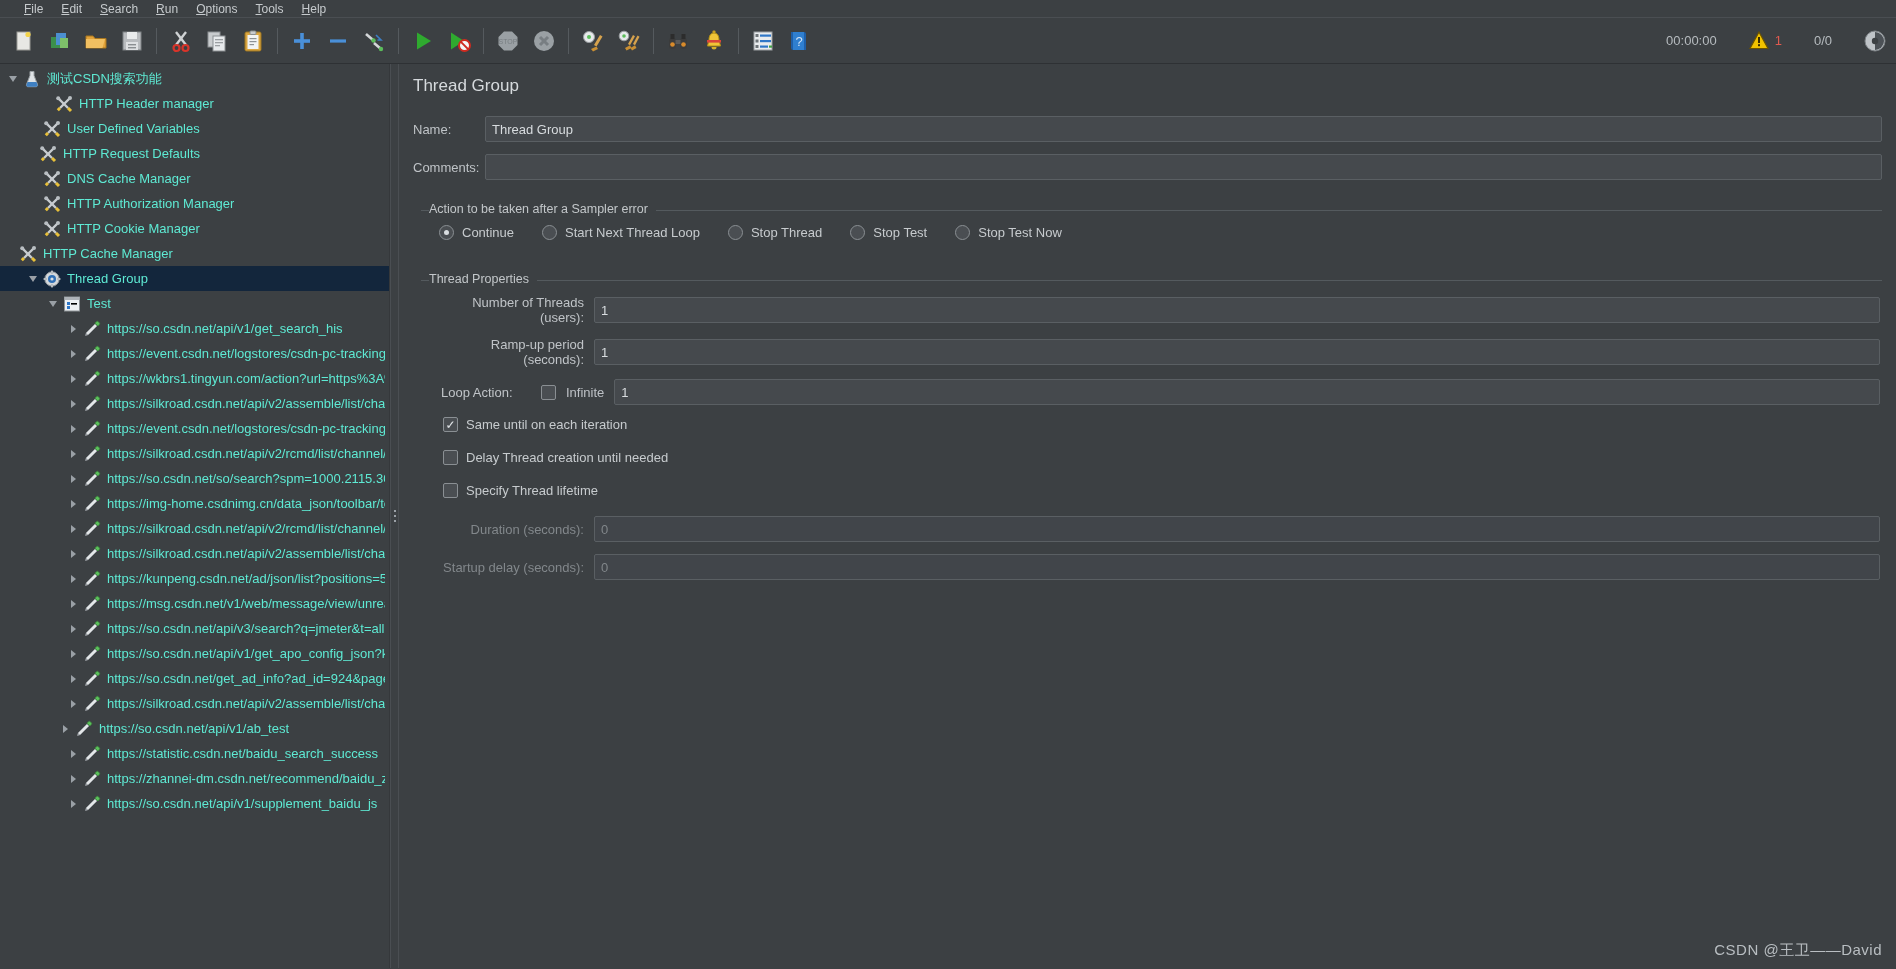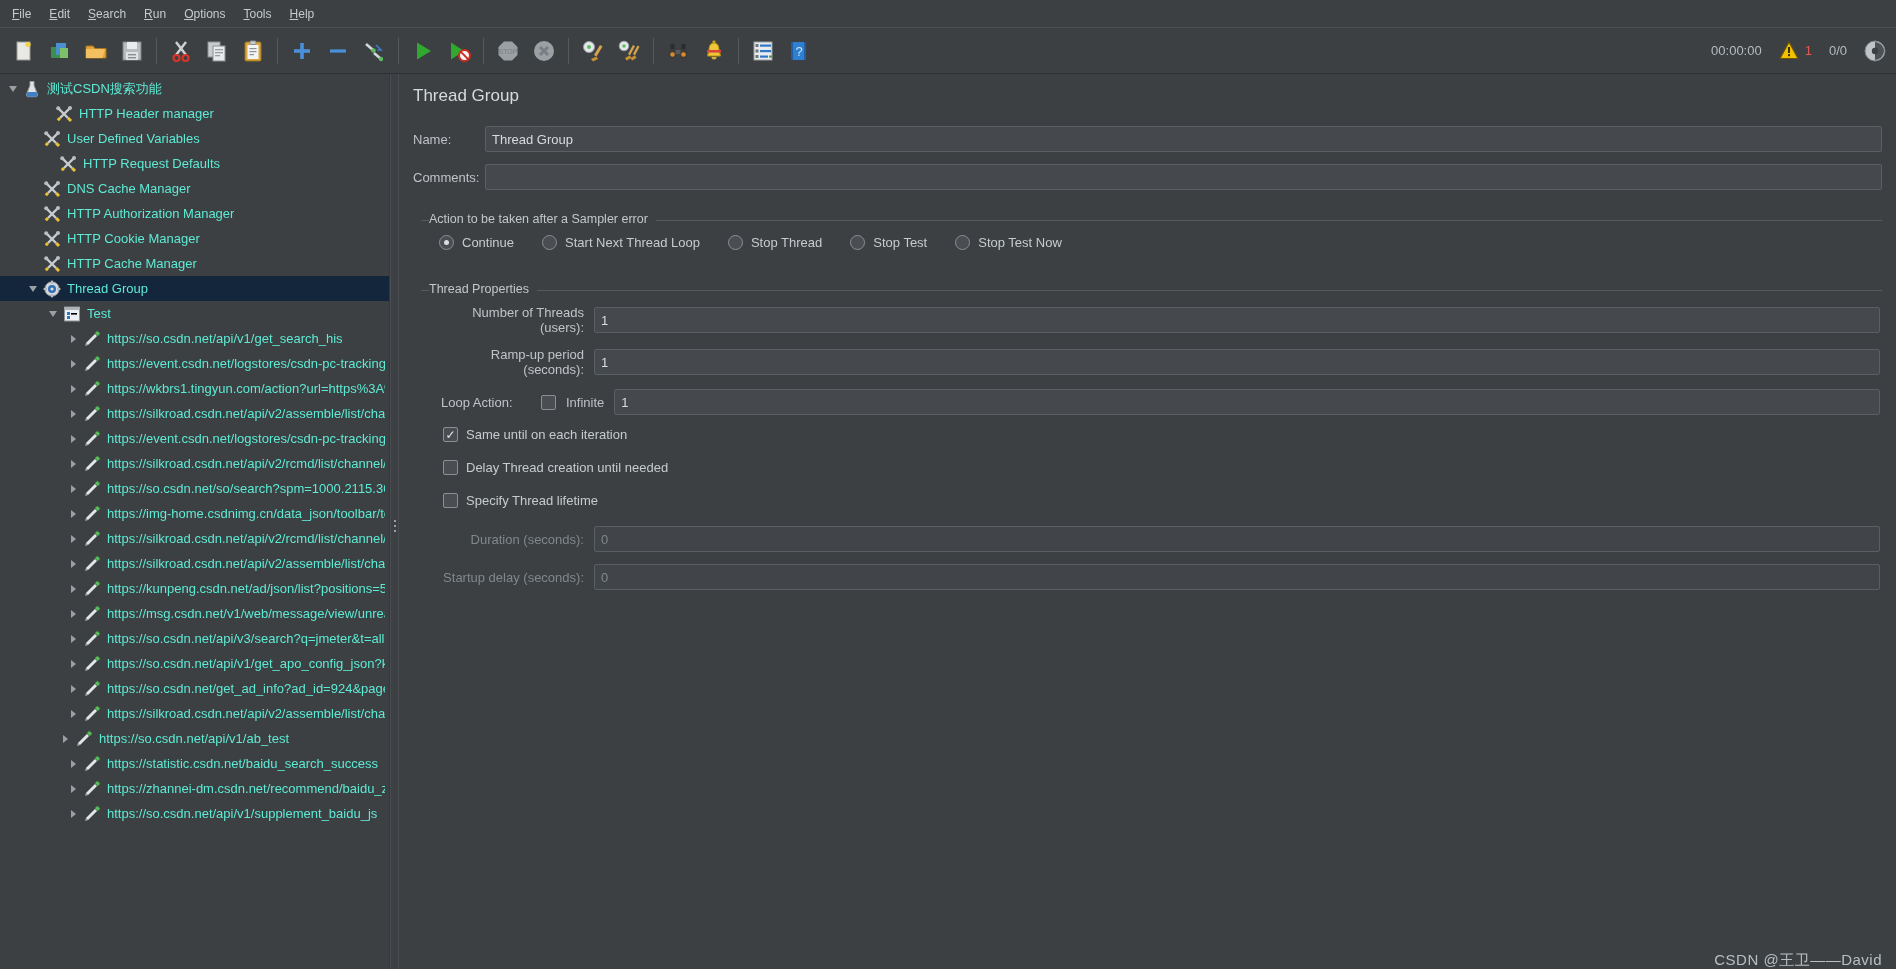"File" .menubar { height: 28px -> 18px; padding-left: 4px -> 16px }
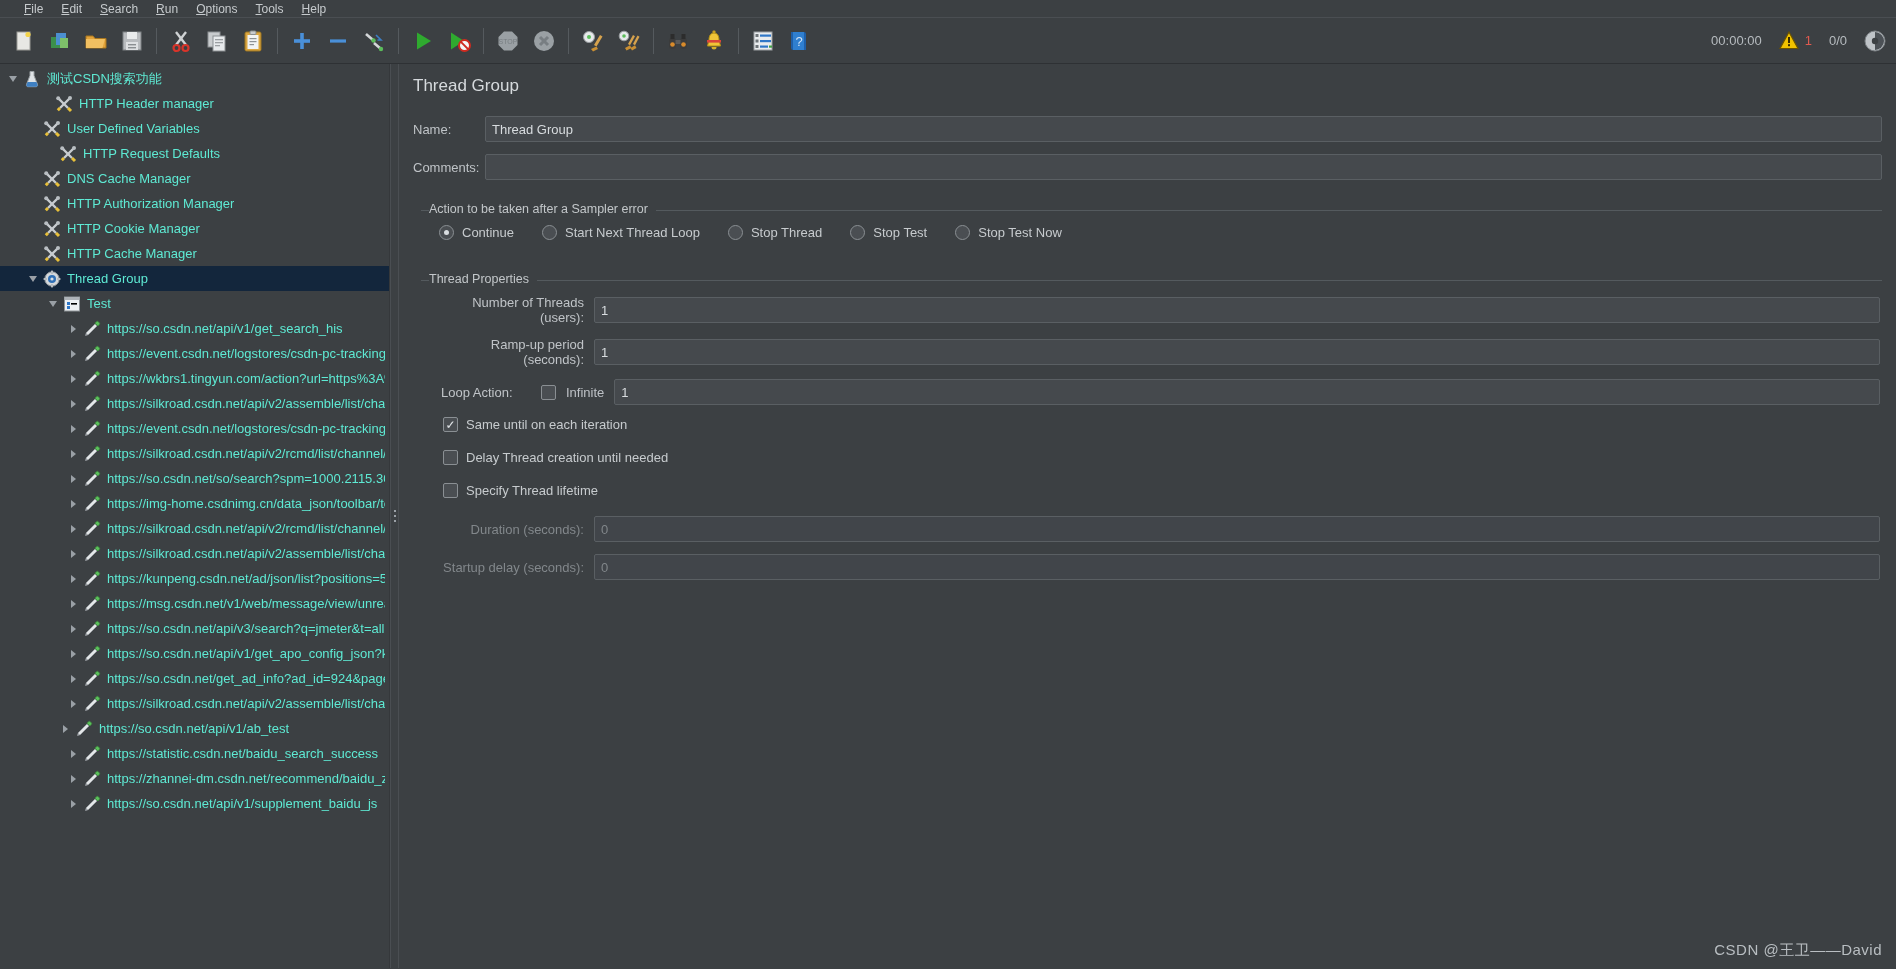"00:00:00" .tb-right { gap: 17px -> 32px }
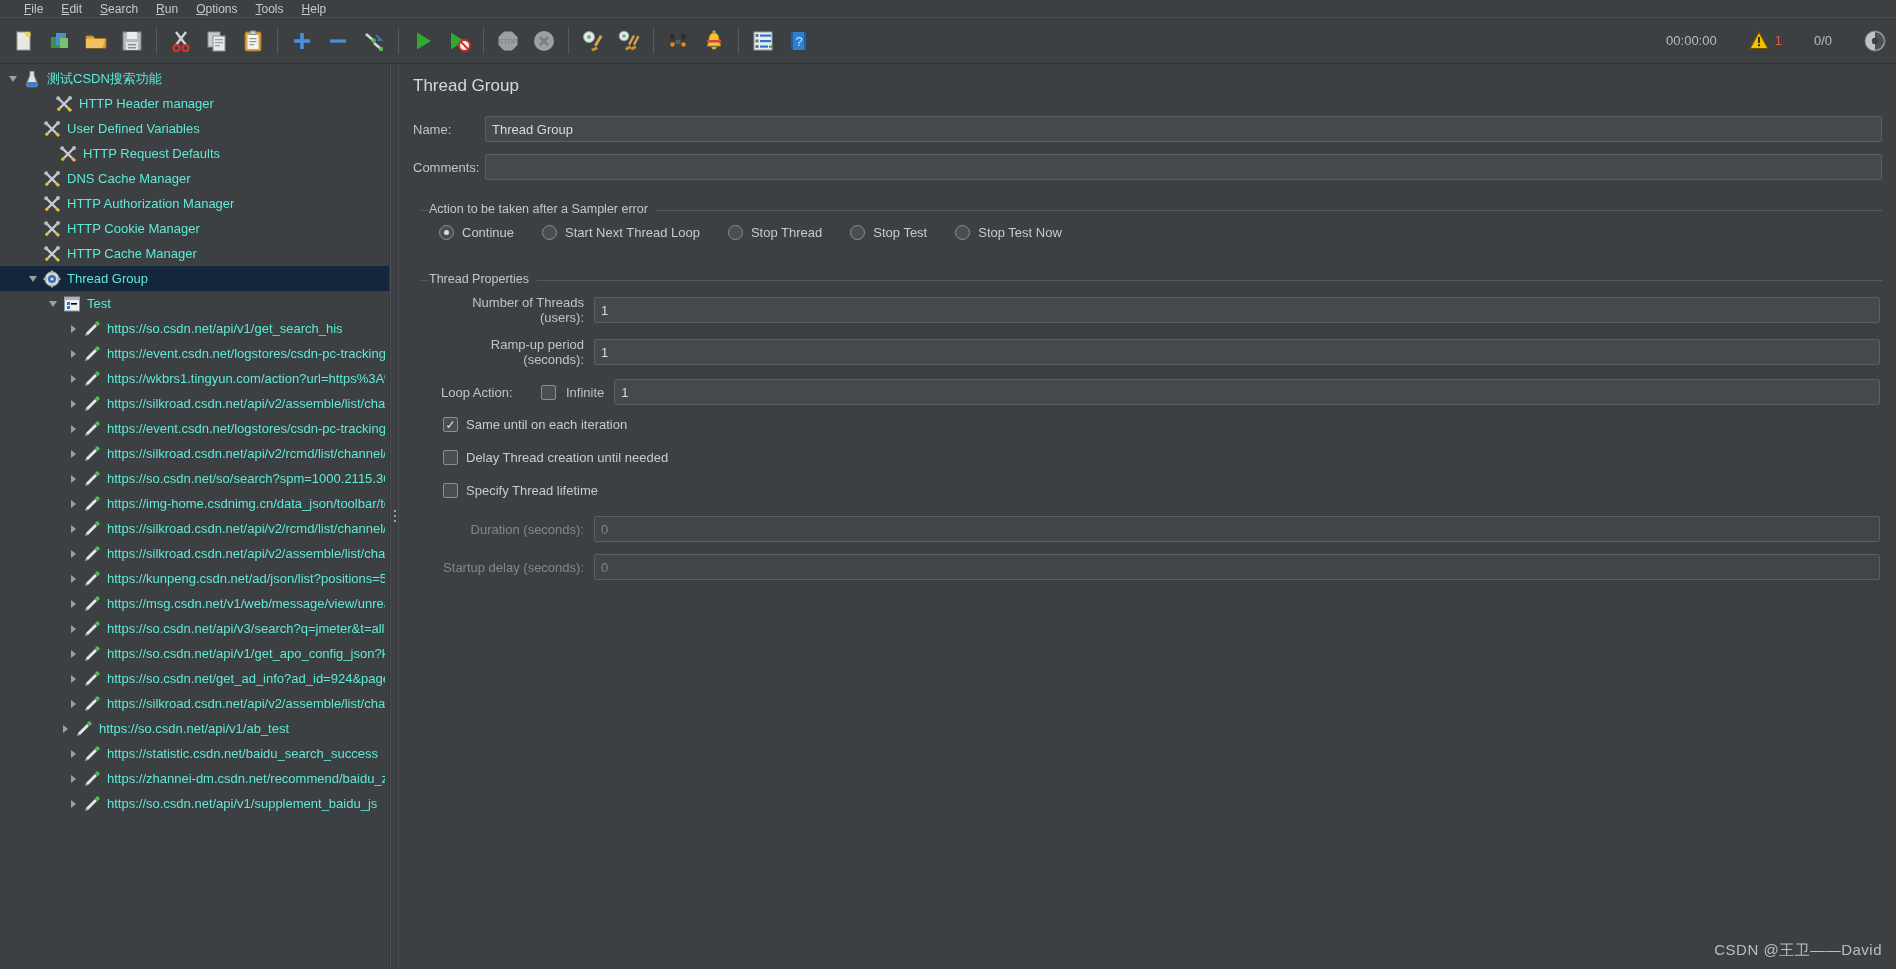"HTTP Request Defaults" div.tree-row { padding-left: 40px -> 20px }
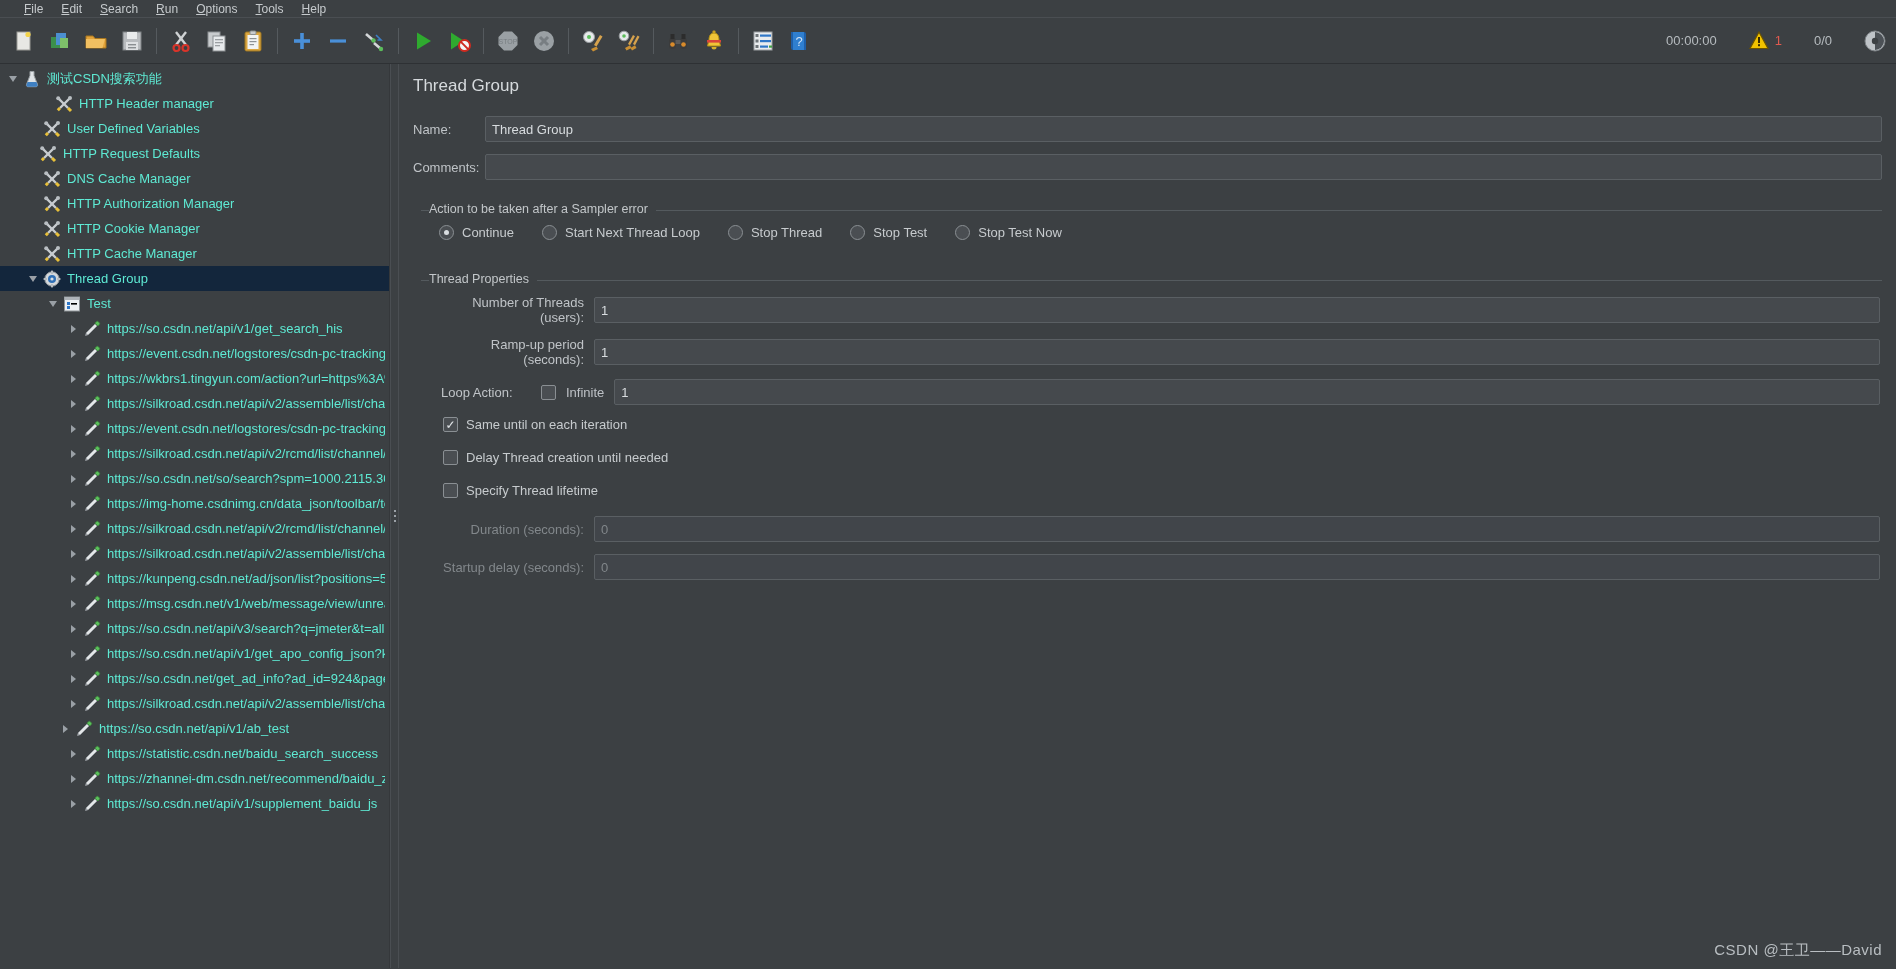"HTTP Cache Manager" div.tree-row { padding-left: 24px -> none }
